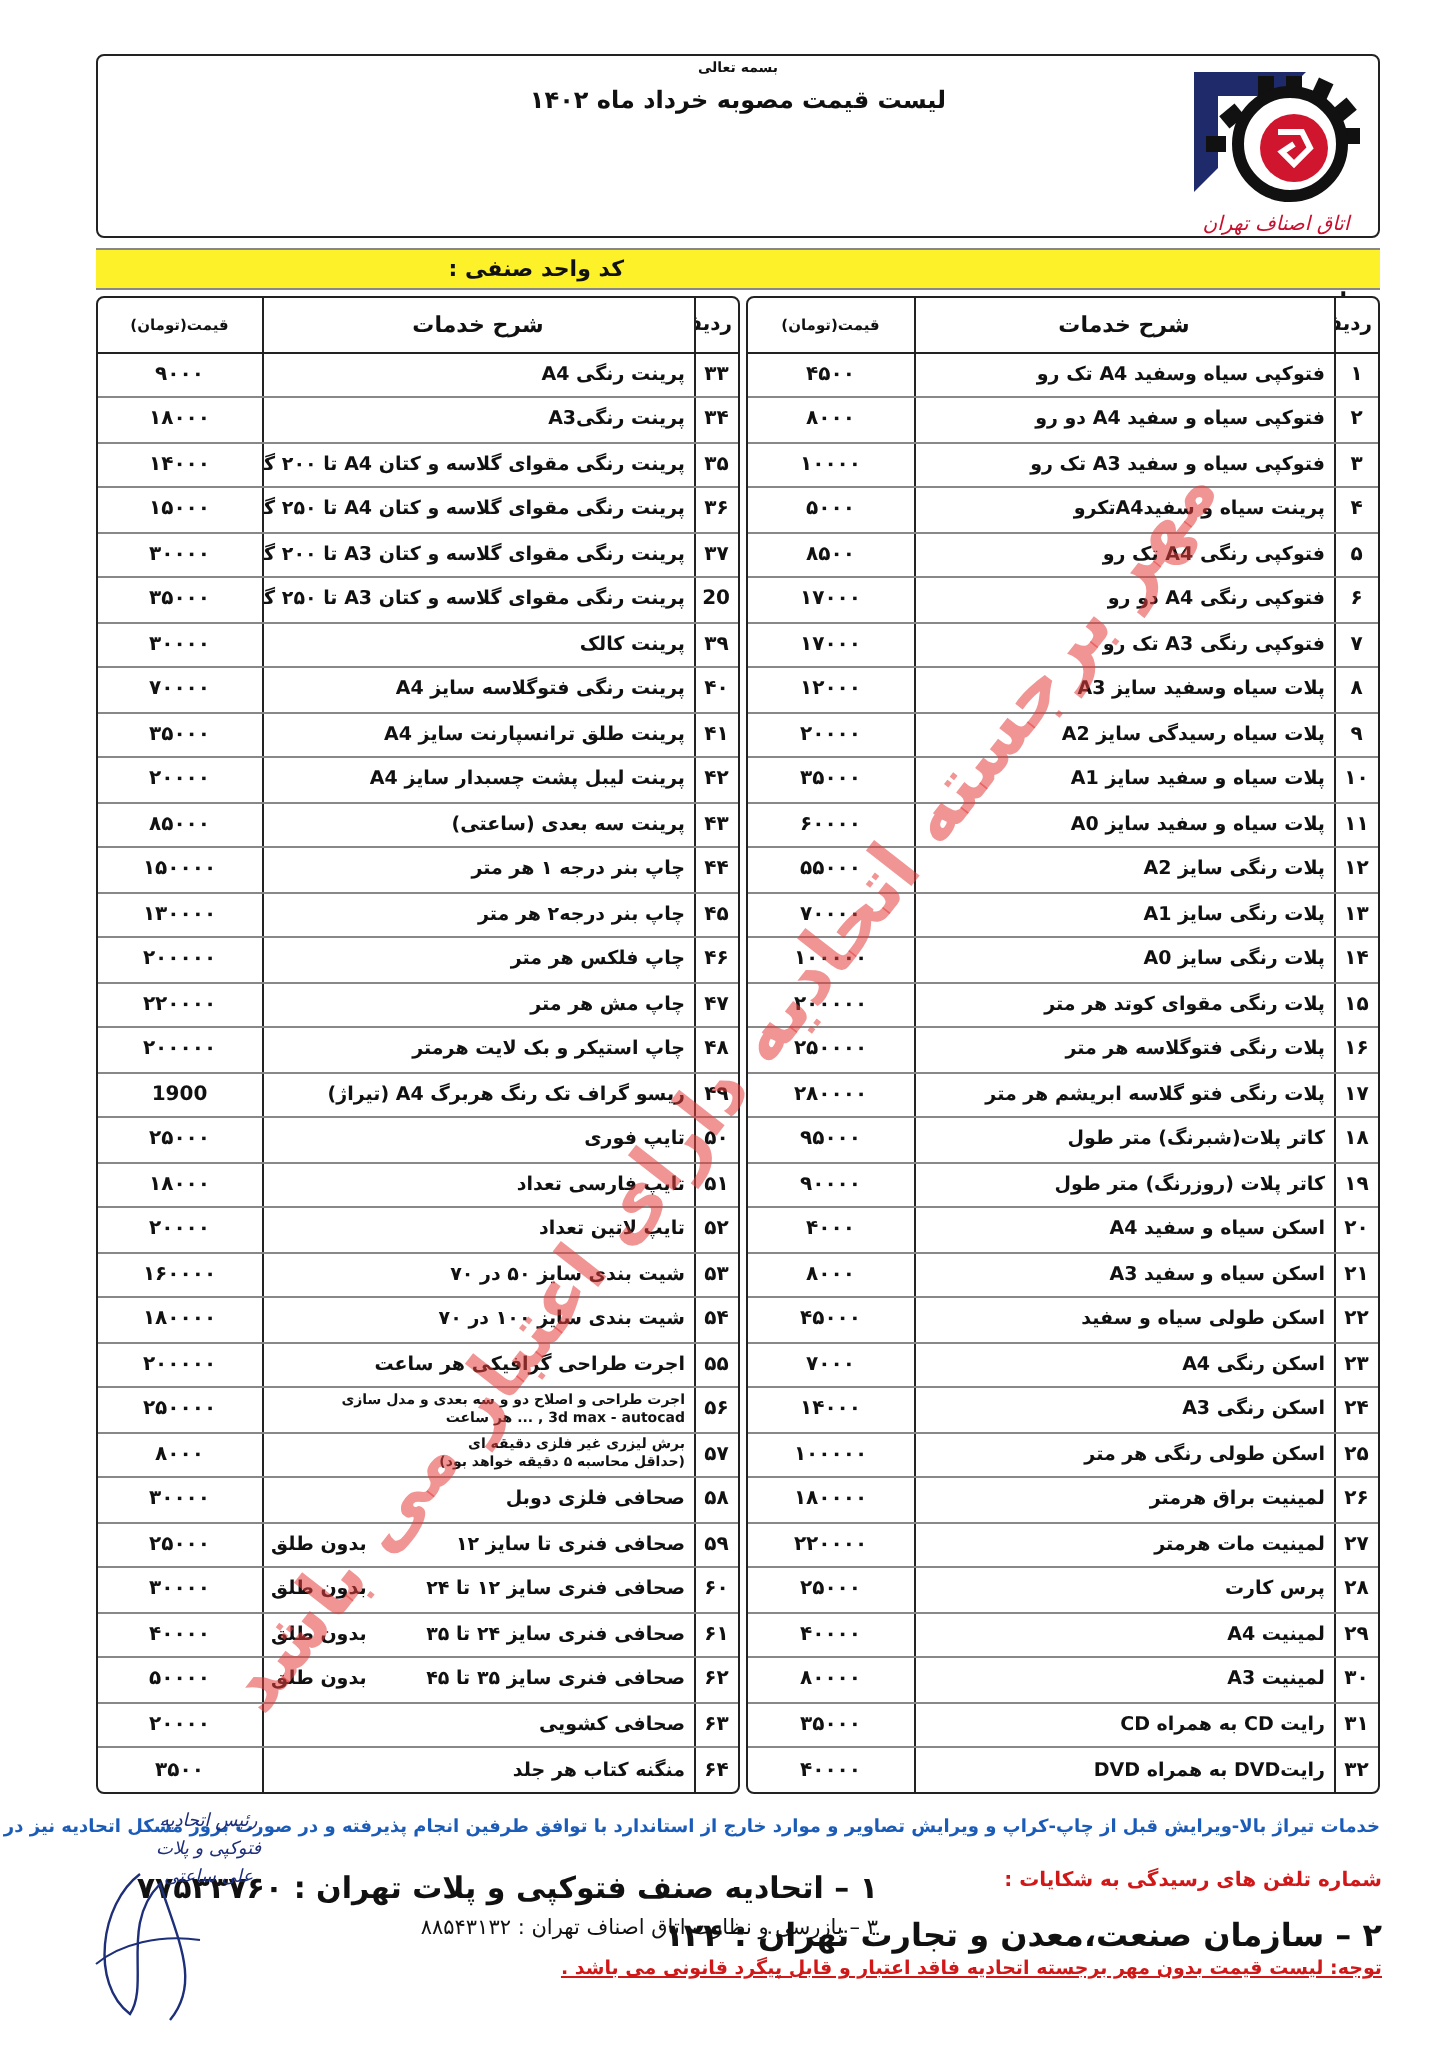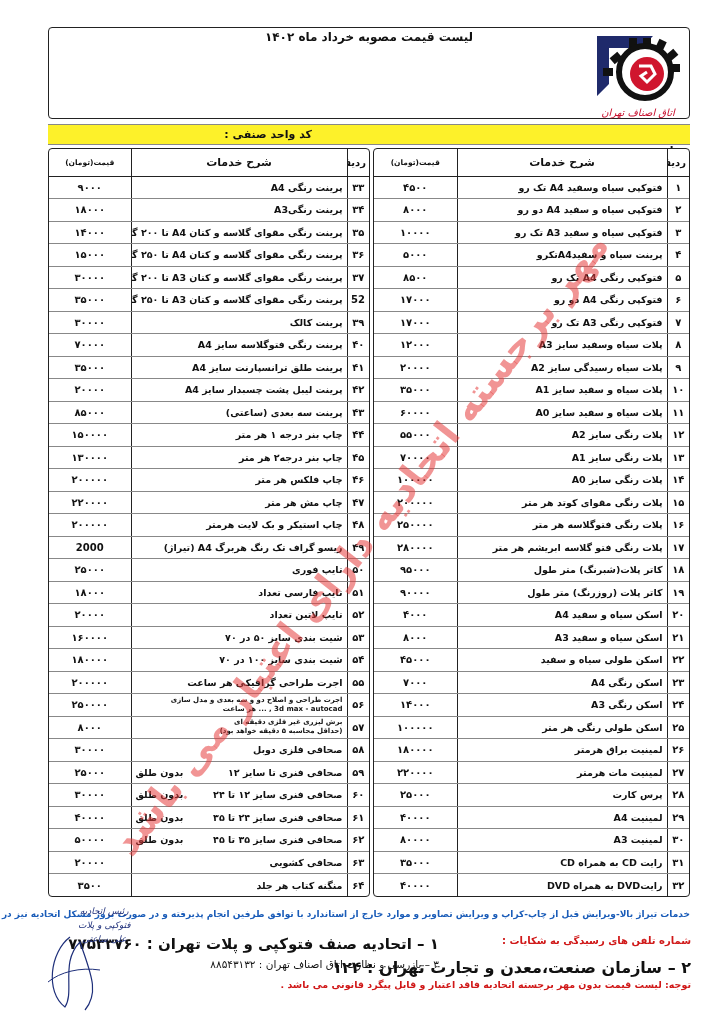"بسمه تعالی" div.l0 { html: none -> <div>بسمه تعالی</div> }
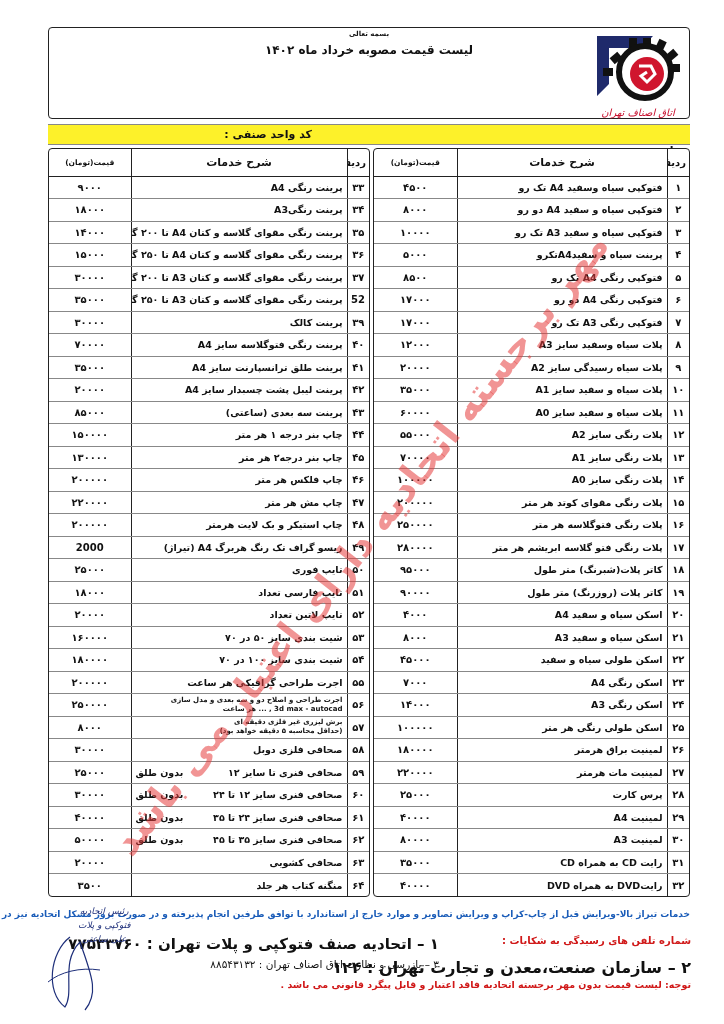"52" td.c-idx { text: 52 -> 20 }
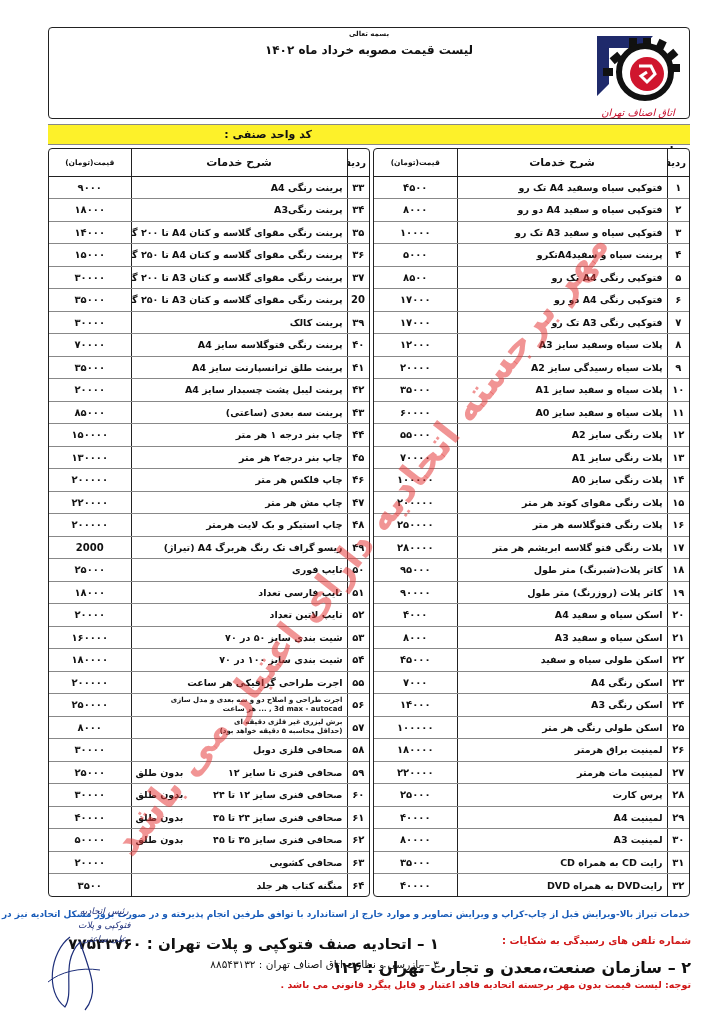"2000" td.c-price { text: 2000 -> 1900 }
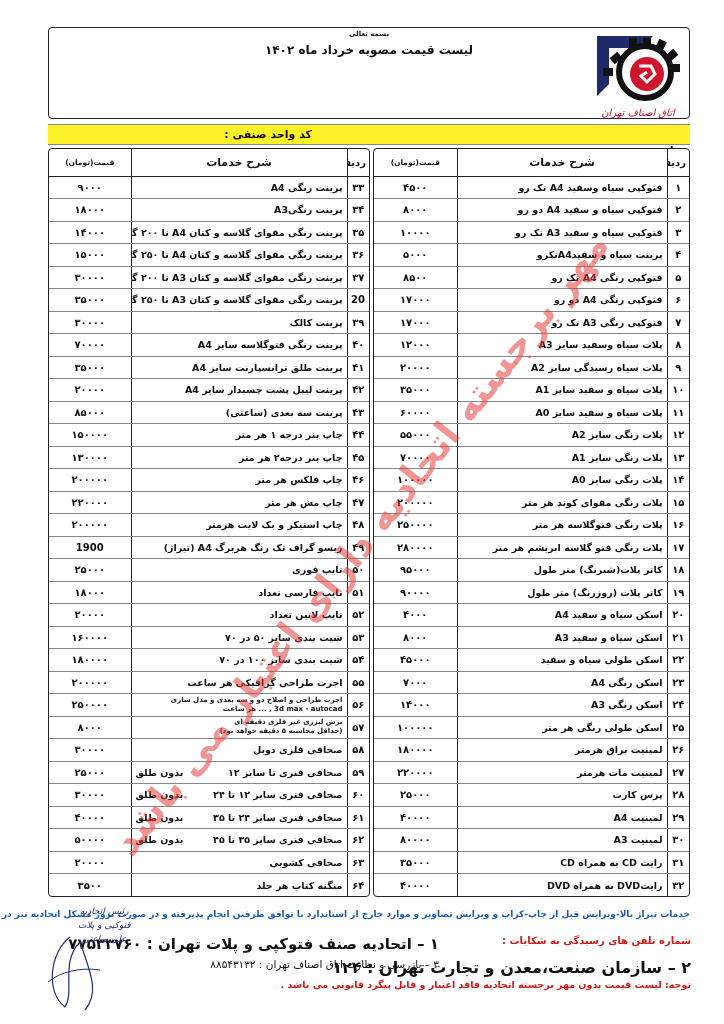"توجه: لیست قیمت بدون مهر" .warn { text-decoration: none -> underline }
